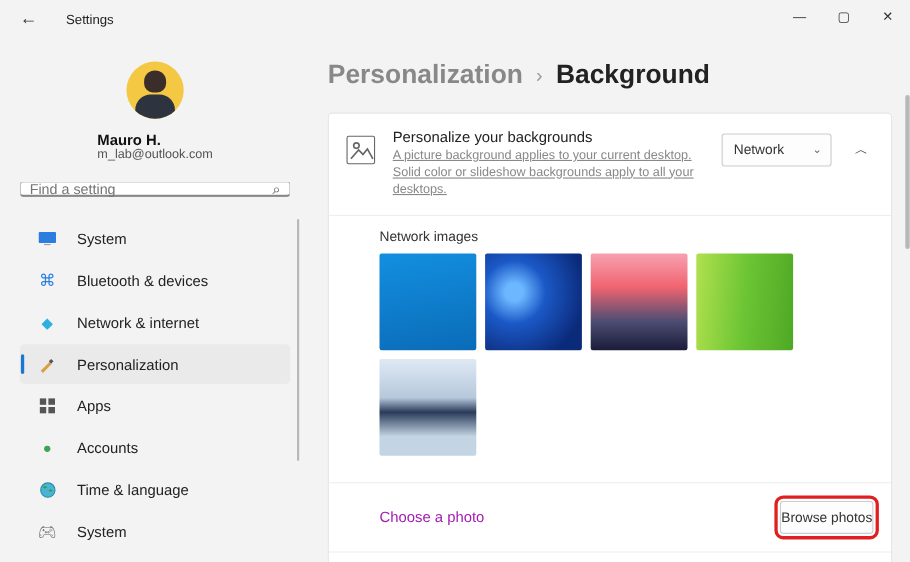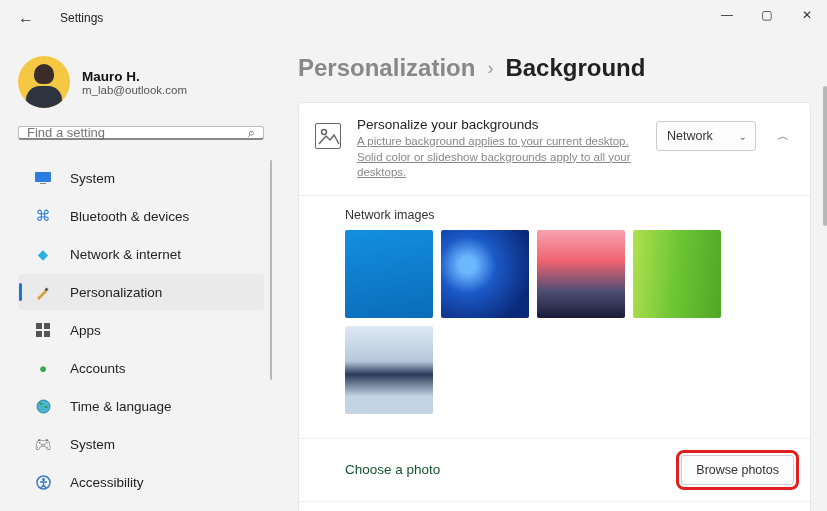"Mauro H." .profile { flex-direction: none -> column }
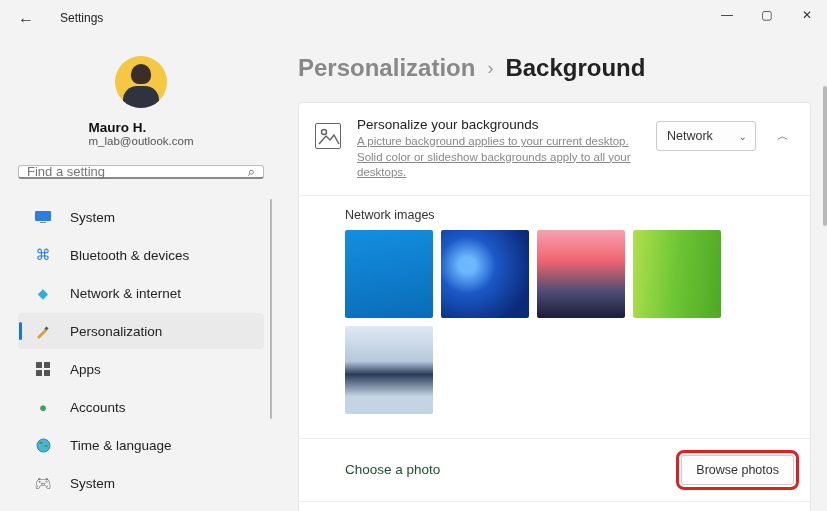"Choose a photo" .row-label { color: #14532d -> #a21caf }
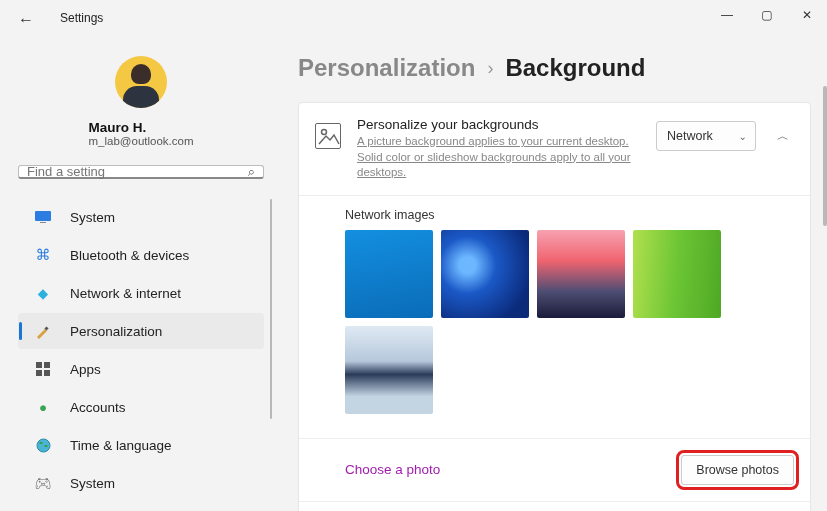"Browse photos" .btn { padding: 0 14px -> 0 0 }
